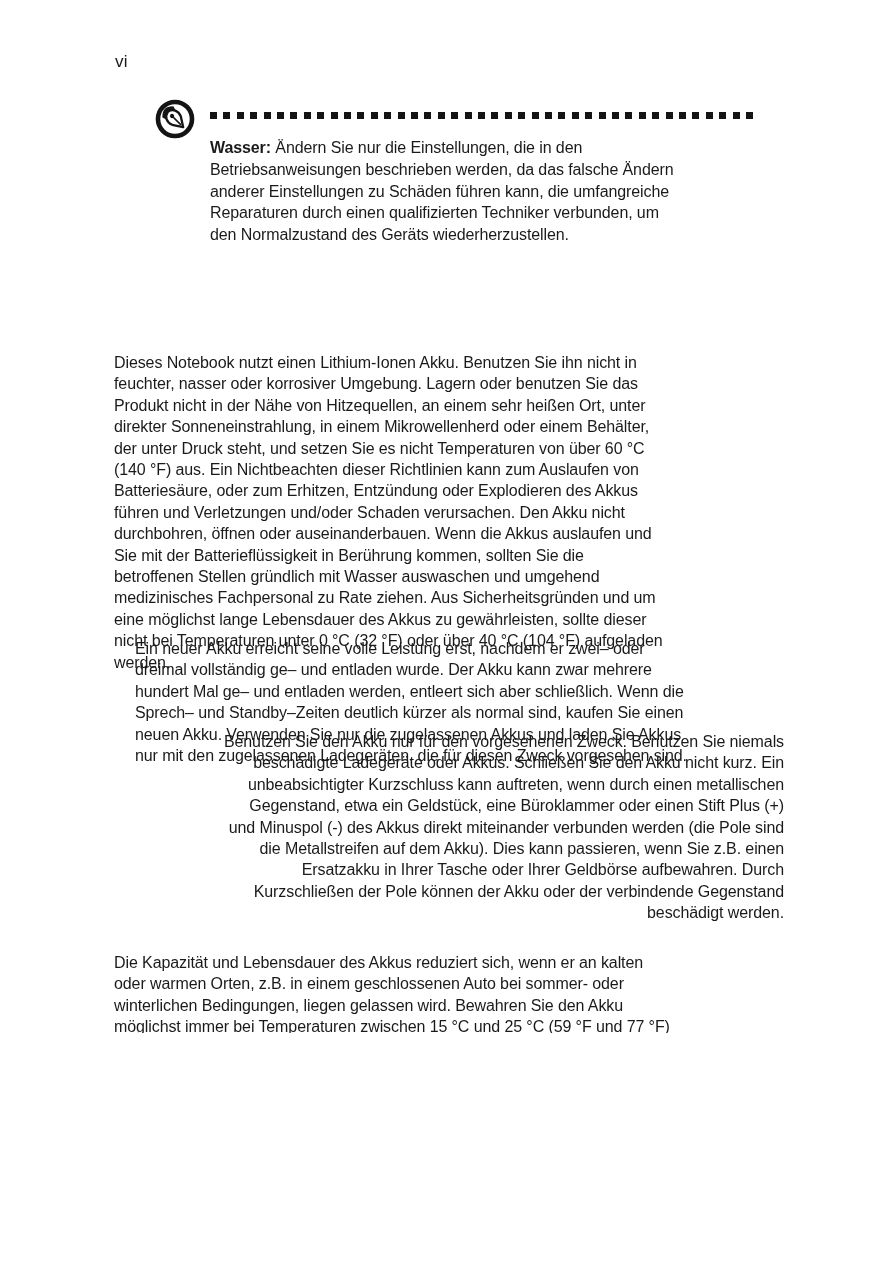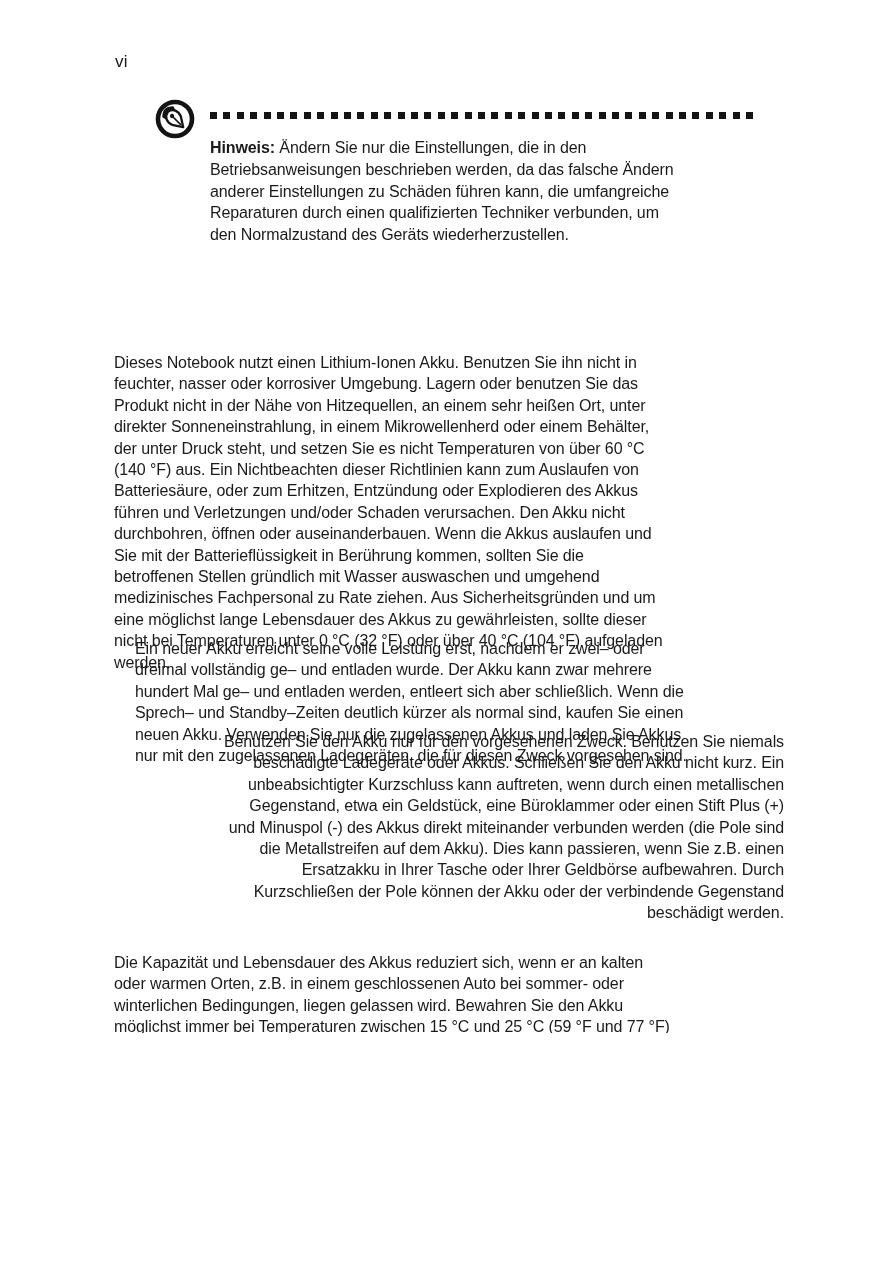"Hinweis:" span.note-label { text: Hinweis -> Wasser }
